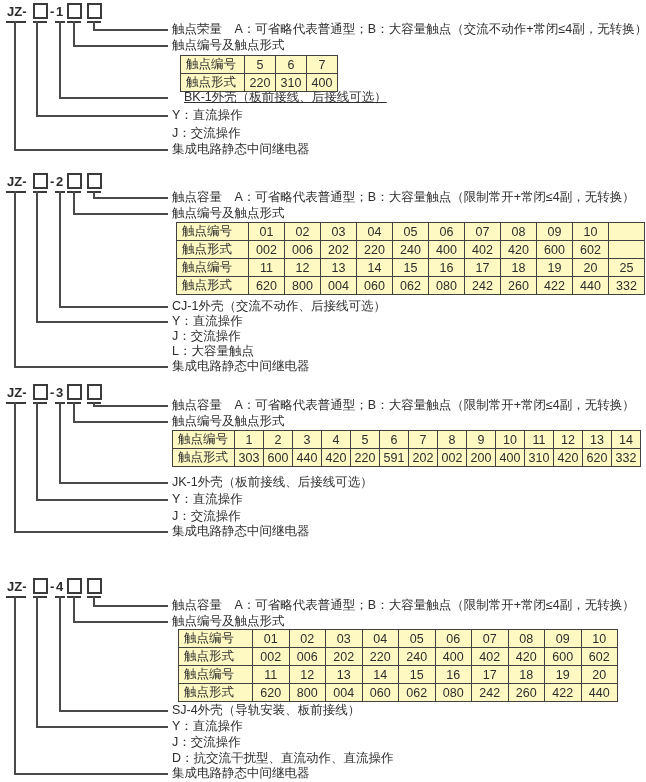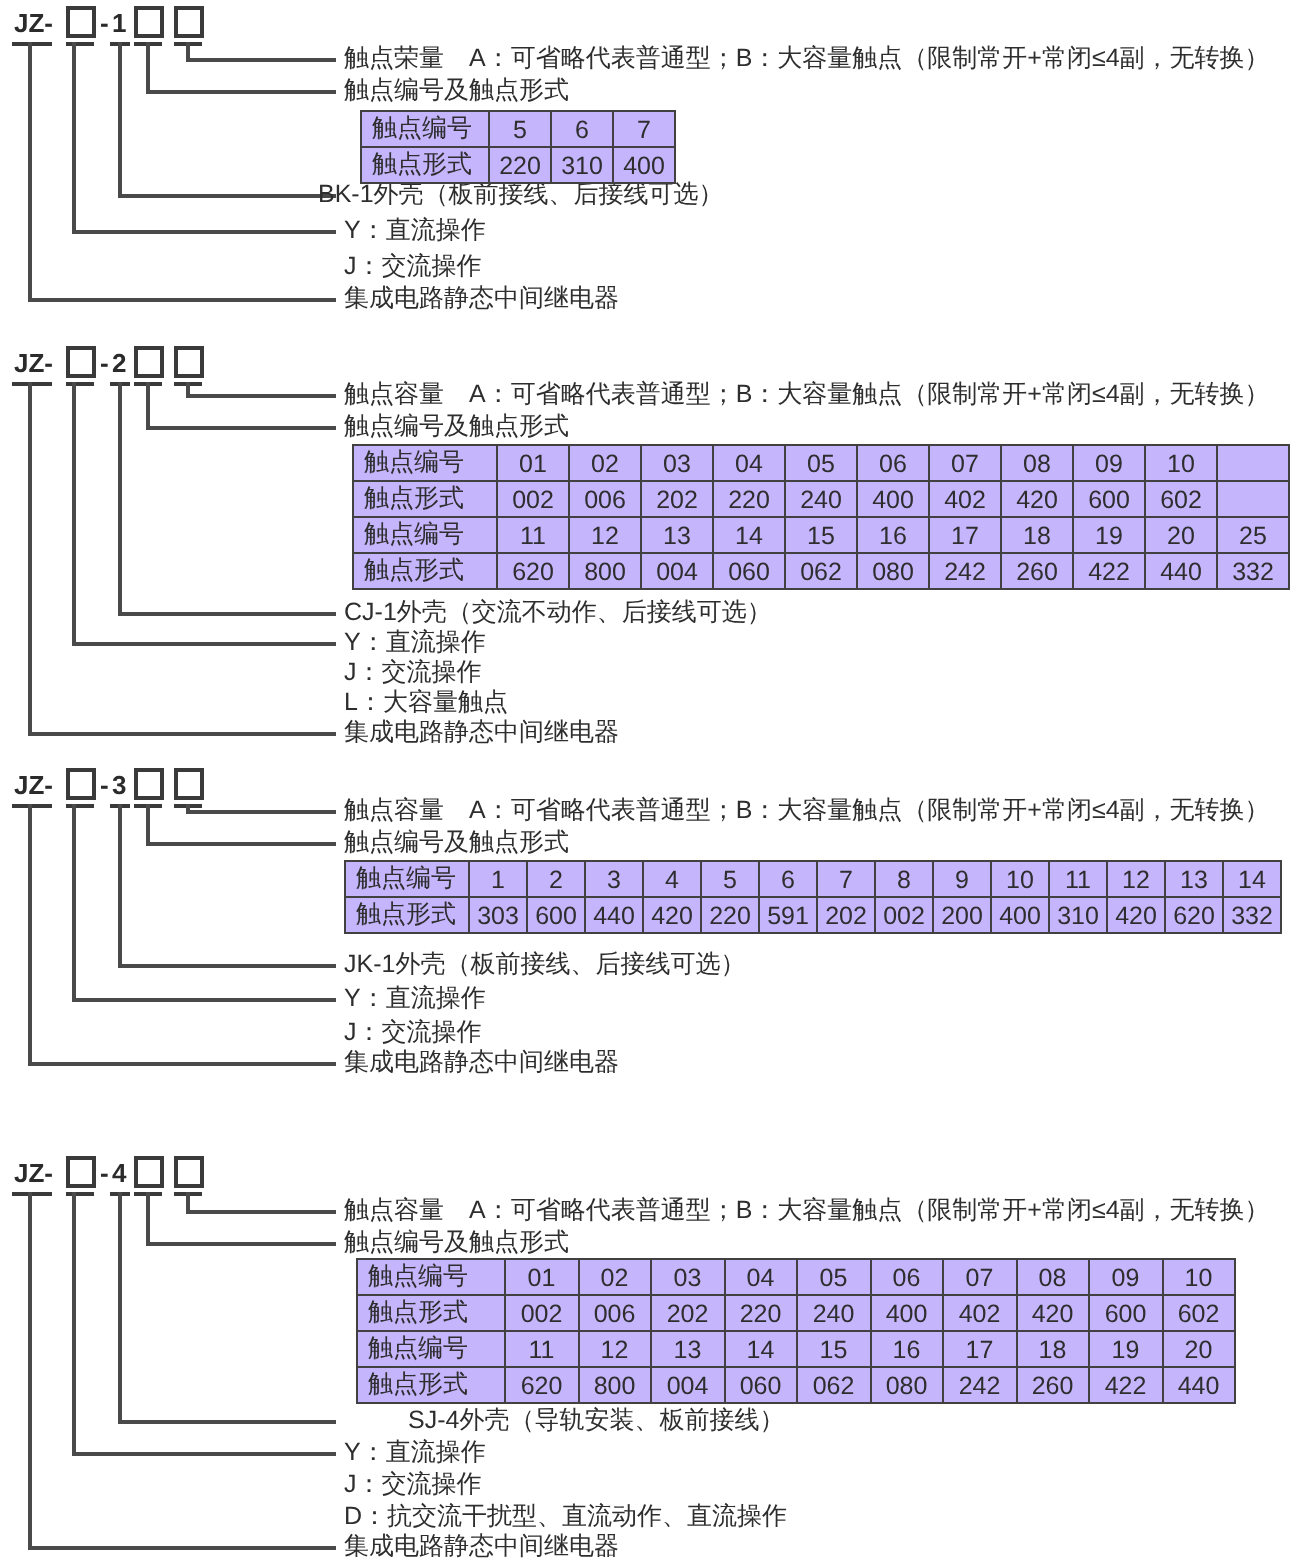"触点荣量 A：可省略代表普通型；B：大容量触点（限制常开+常闭≤4副，无转换）" div.label { text: 限制常开+ -> 交流不动作+ }
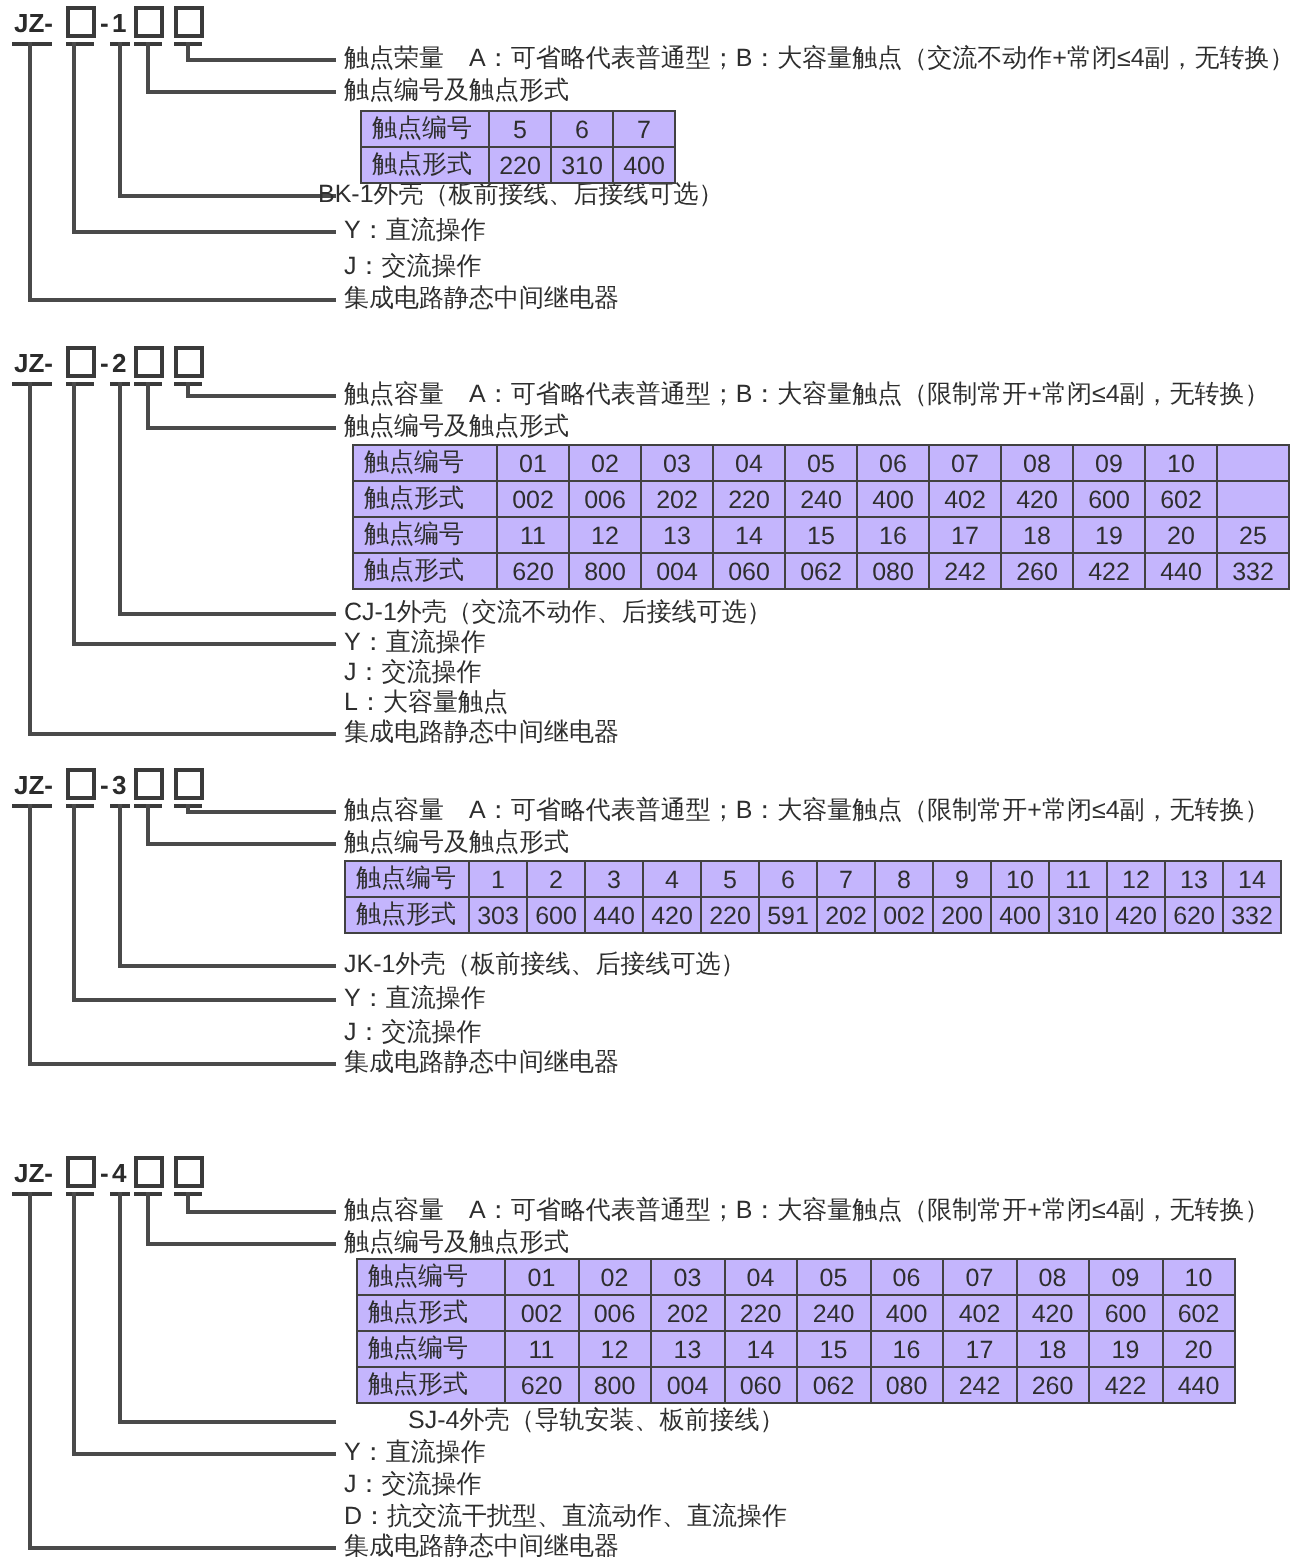"触点编号" table.ct { background: #c4b5fd -> #fef9c3 }
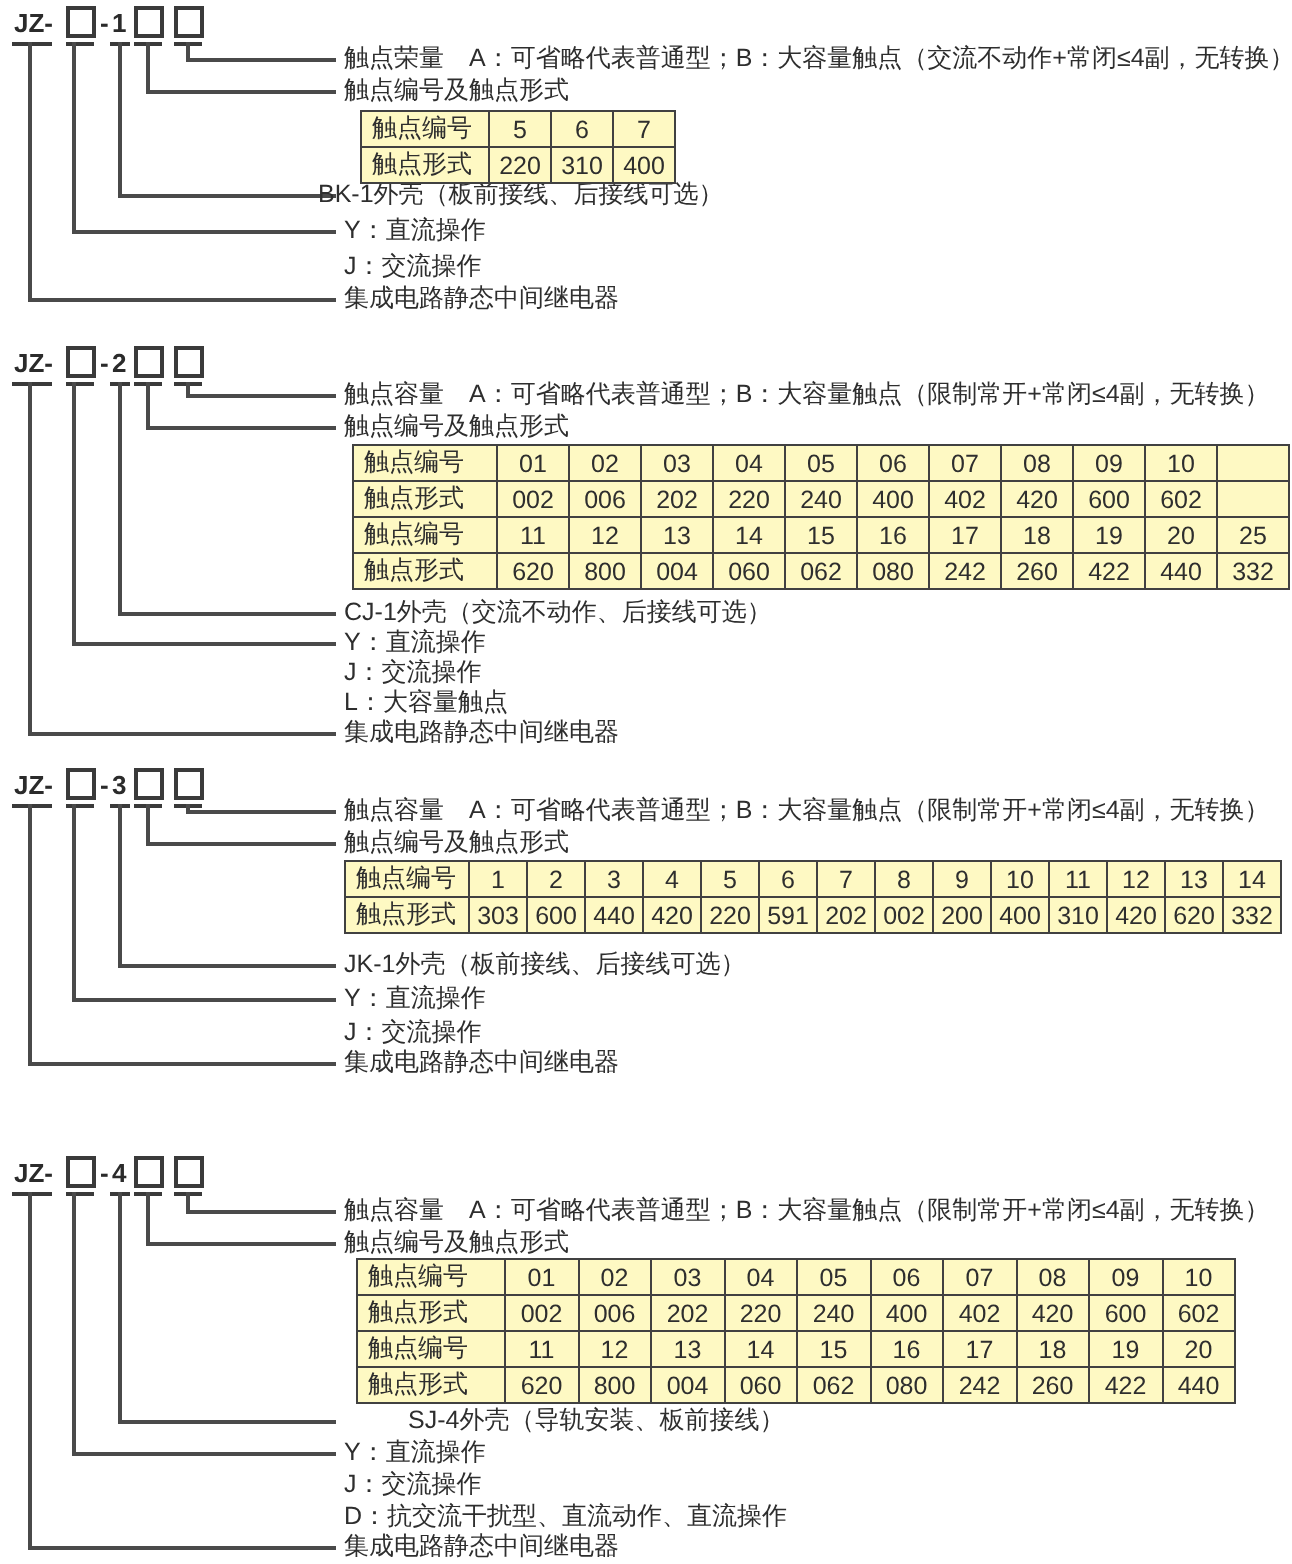"BK-1外壳（板前接线、后接线可选）" div.label { left: 159px -> 184px; text-decoration: none -> underline }
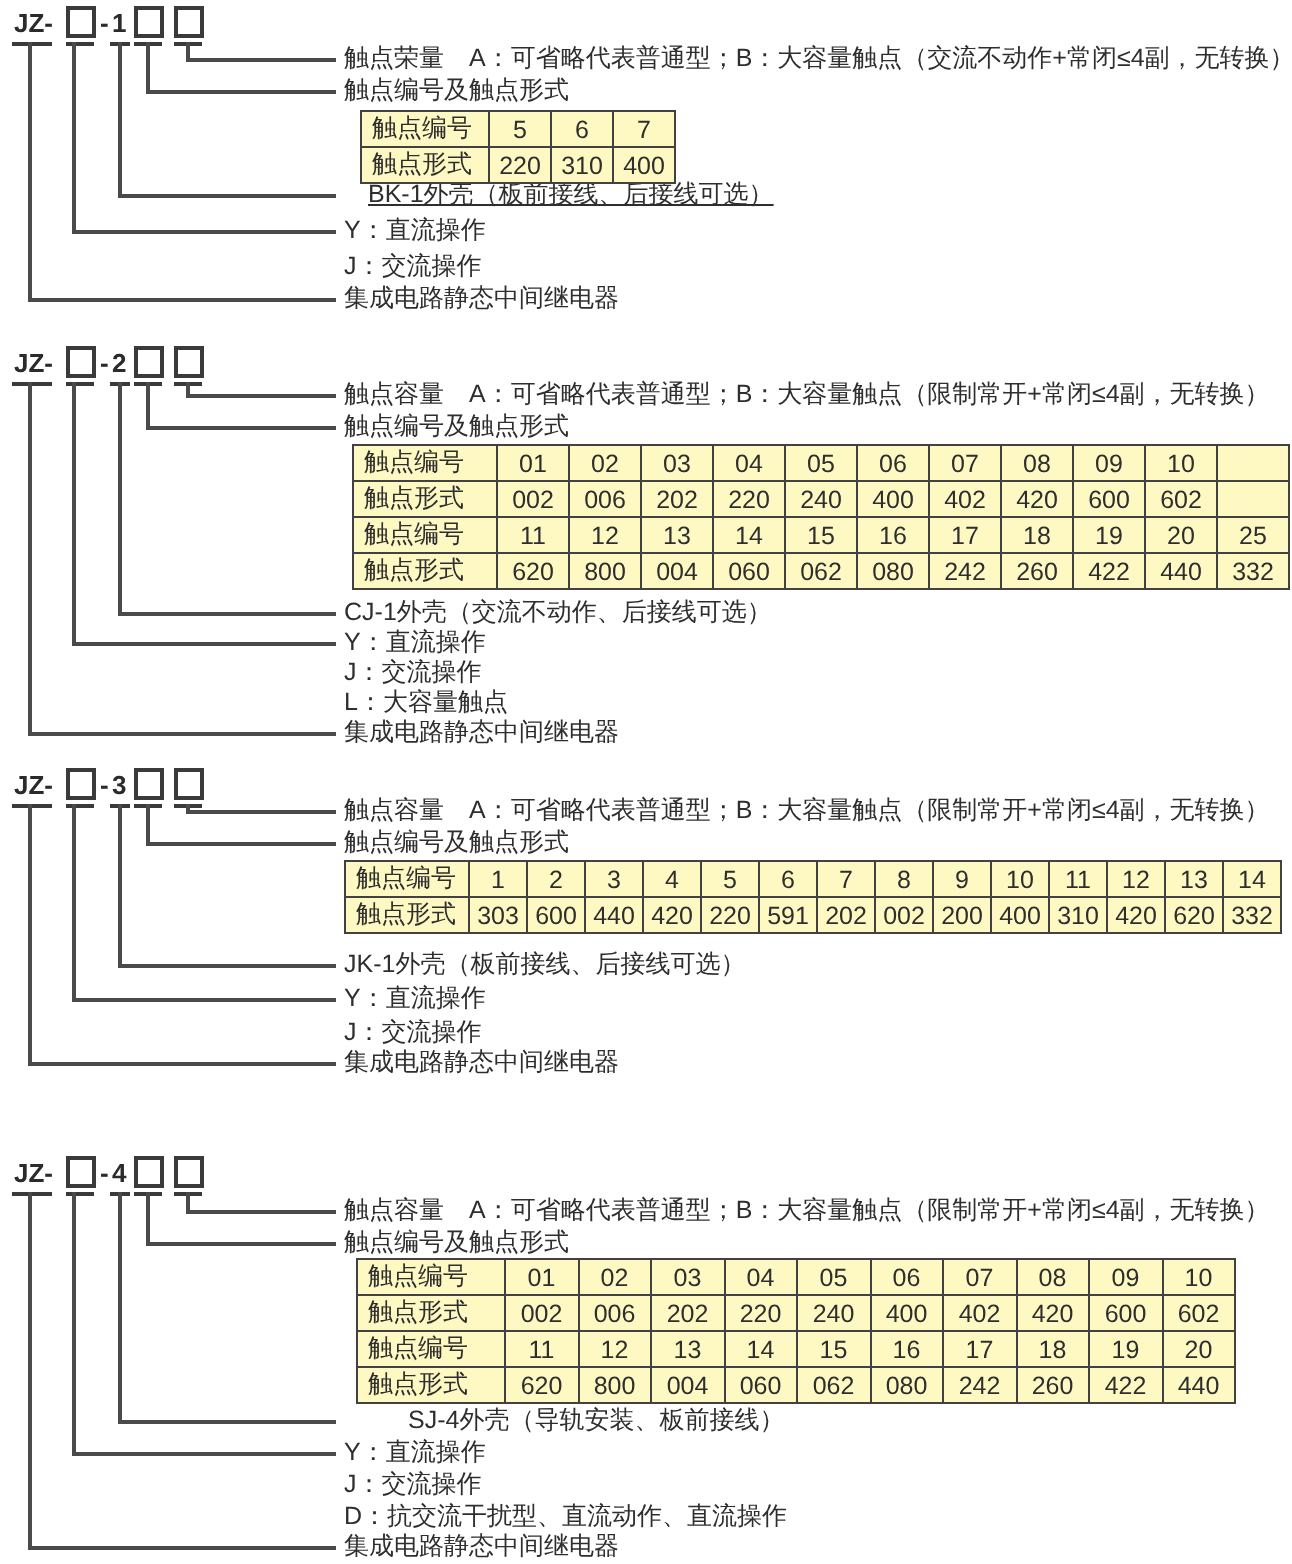"SJ-4外壳（导轨安装、板前接线）" div.label { margin-left: 32px -> none }
